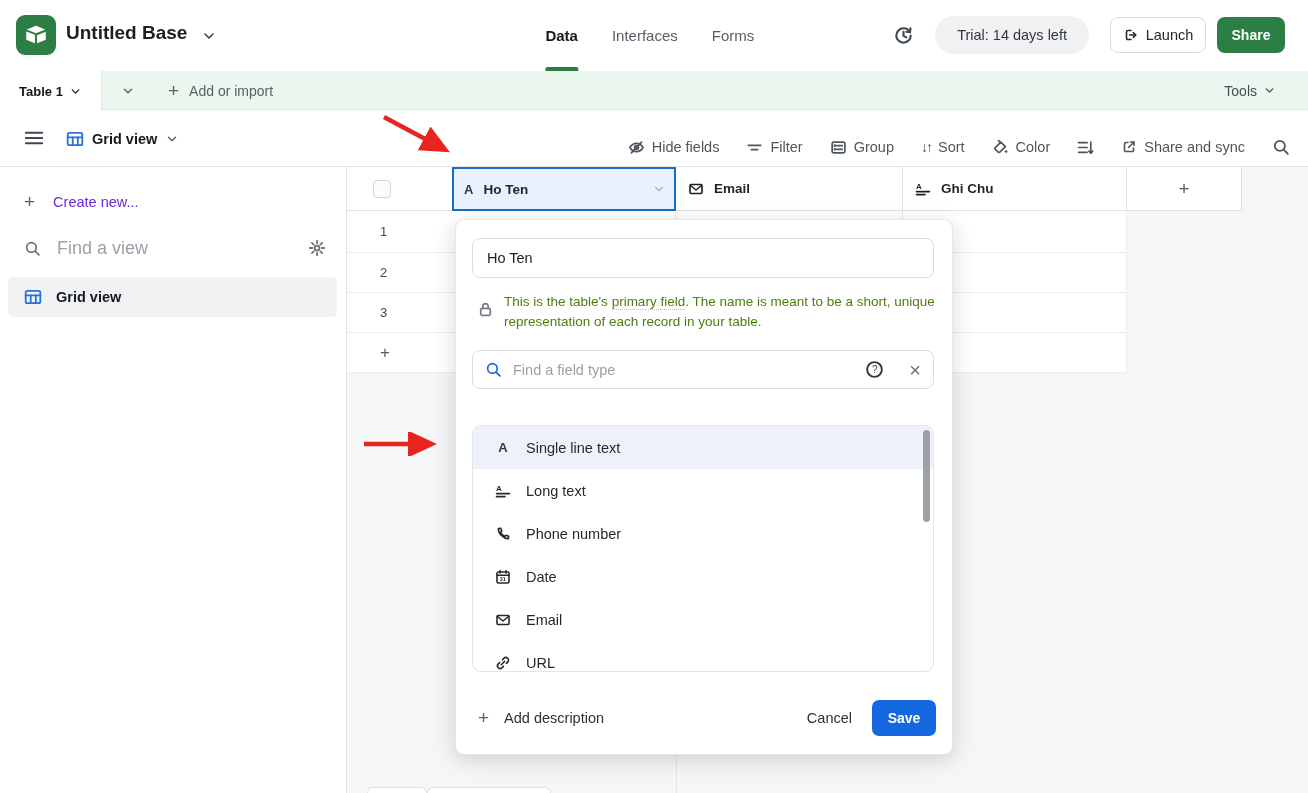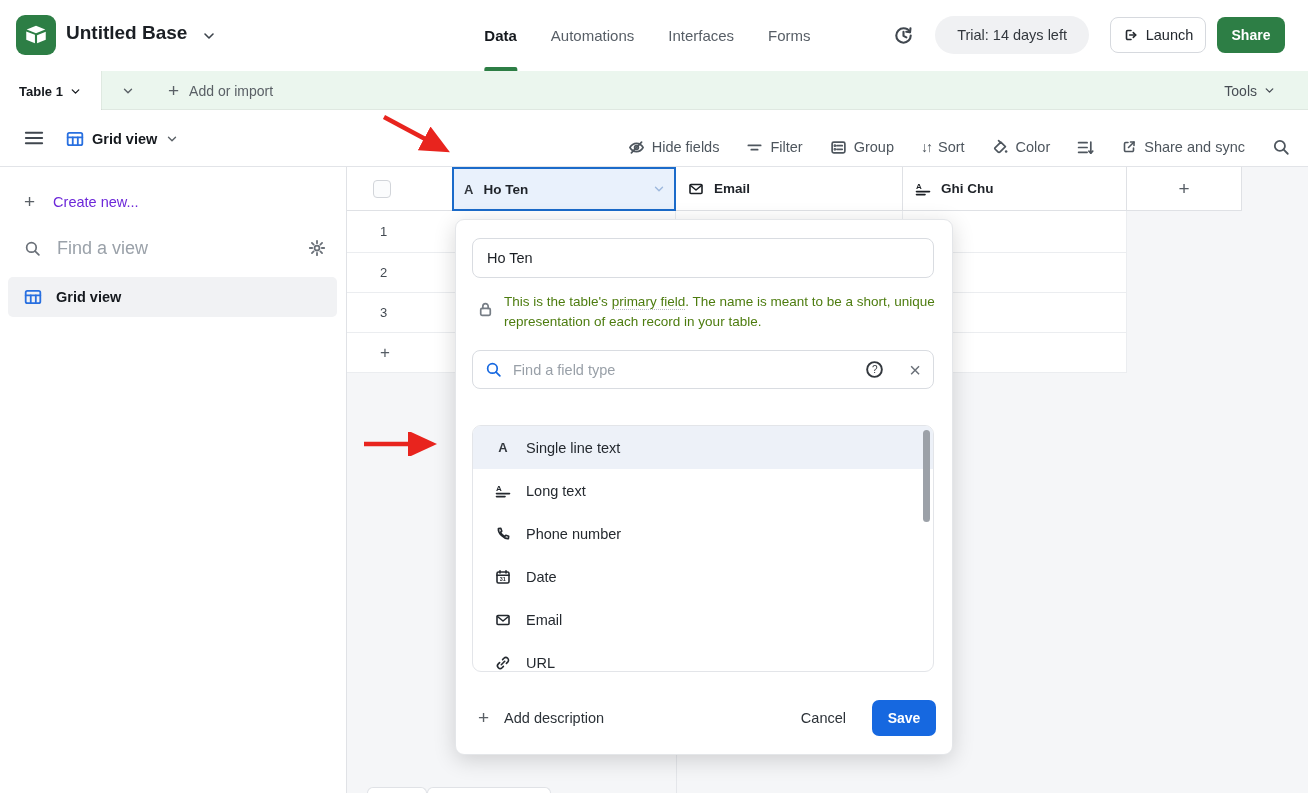"Automations" div.nav-tab { html: <div> <span>Automations</span> </div> -> none }
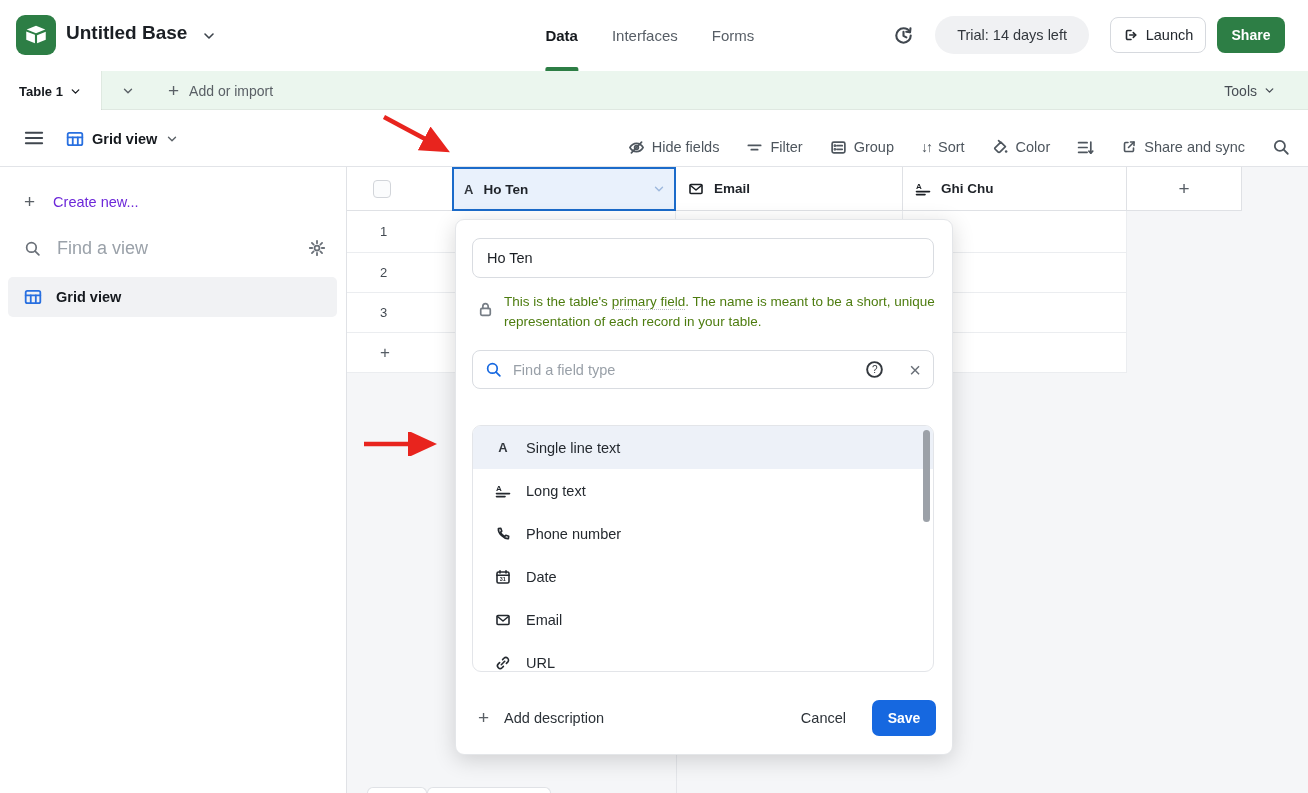"Cancel" .cancel { margin-right: 26px -> 20px }
